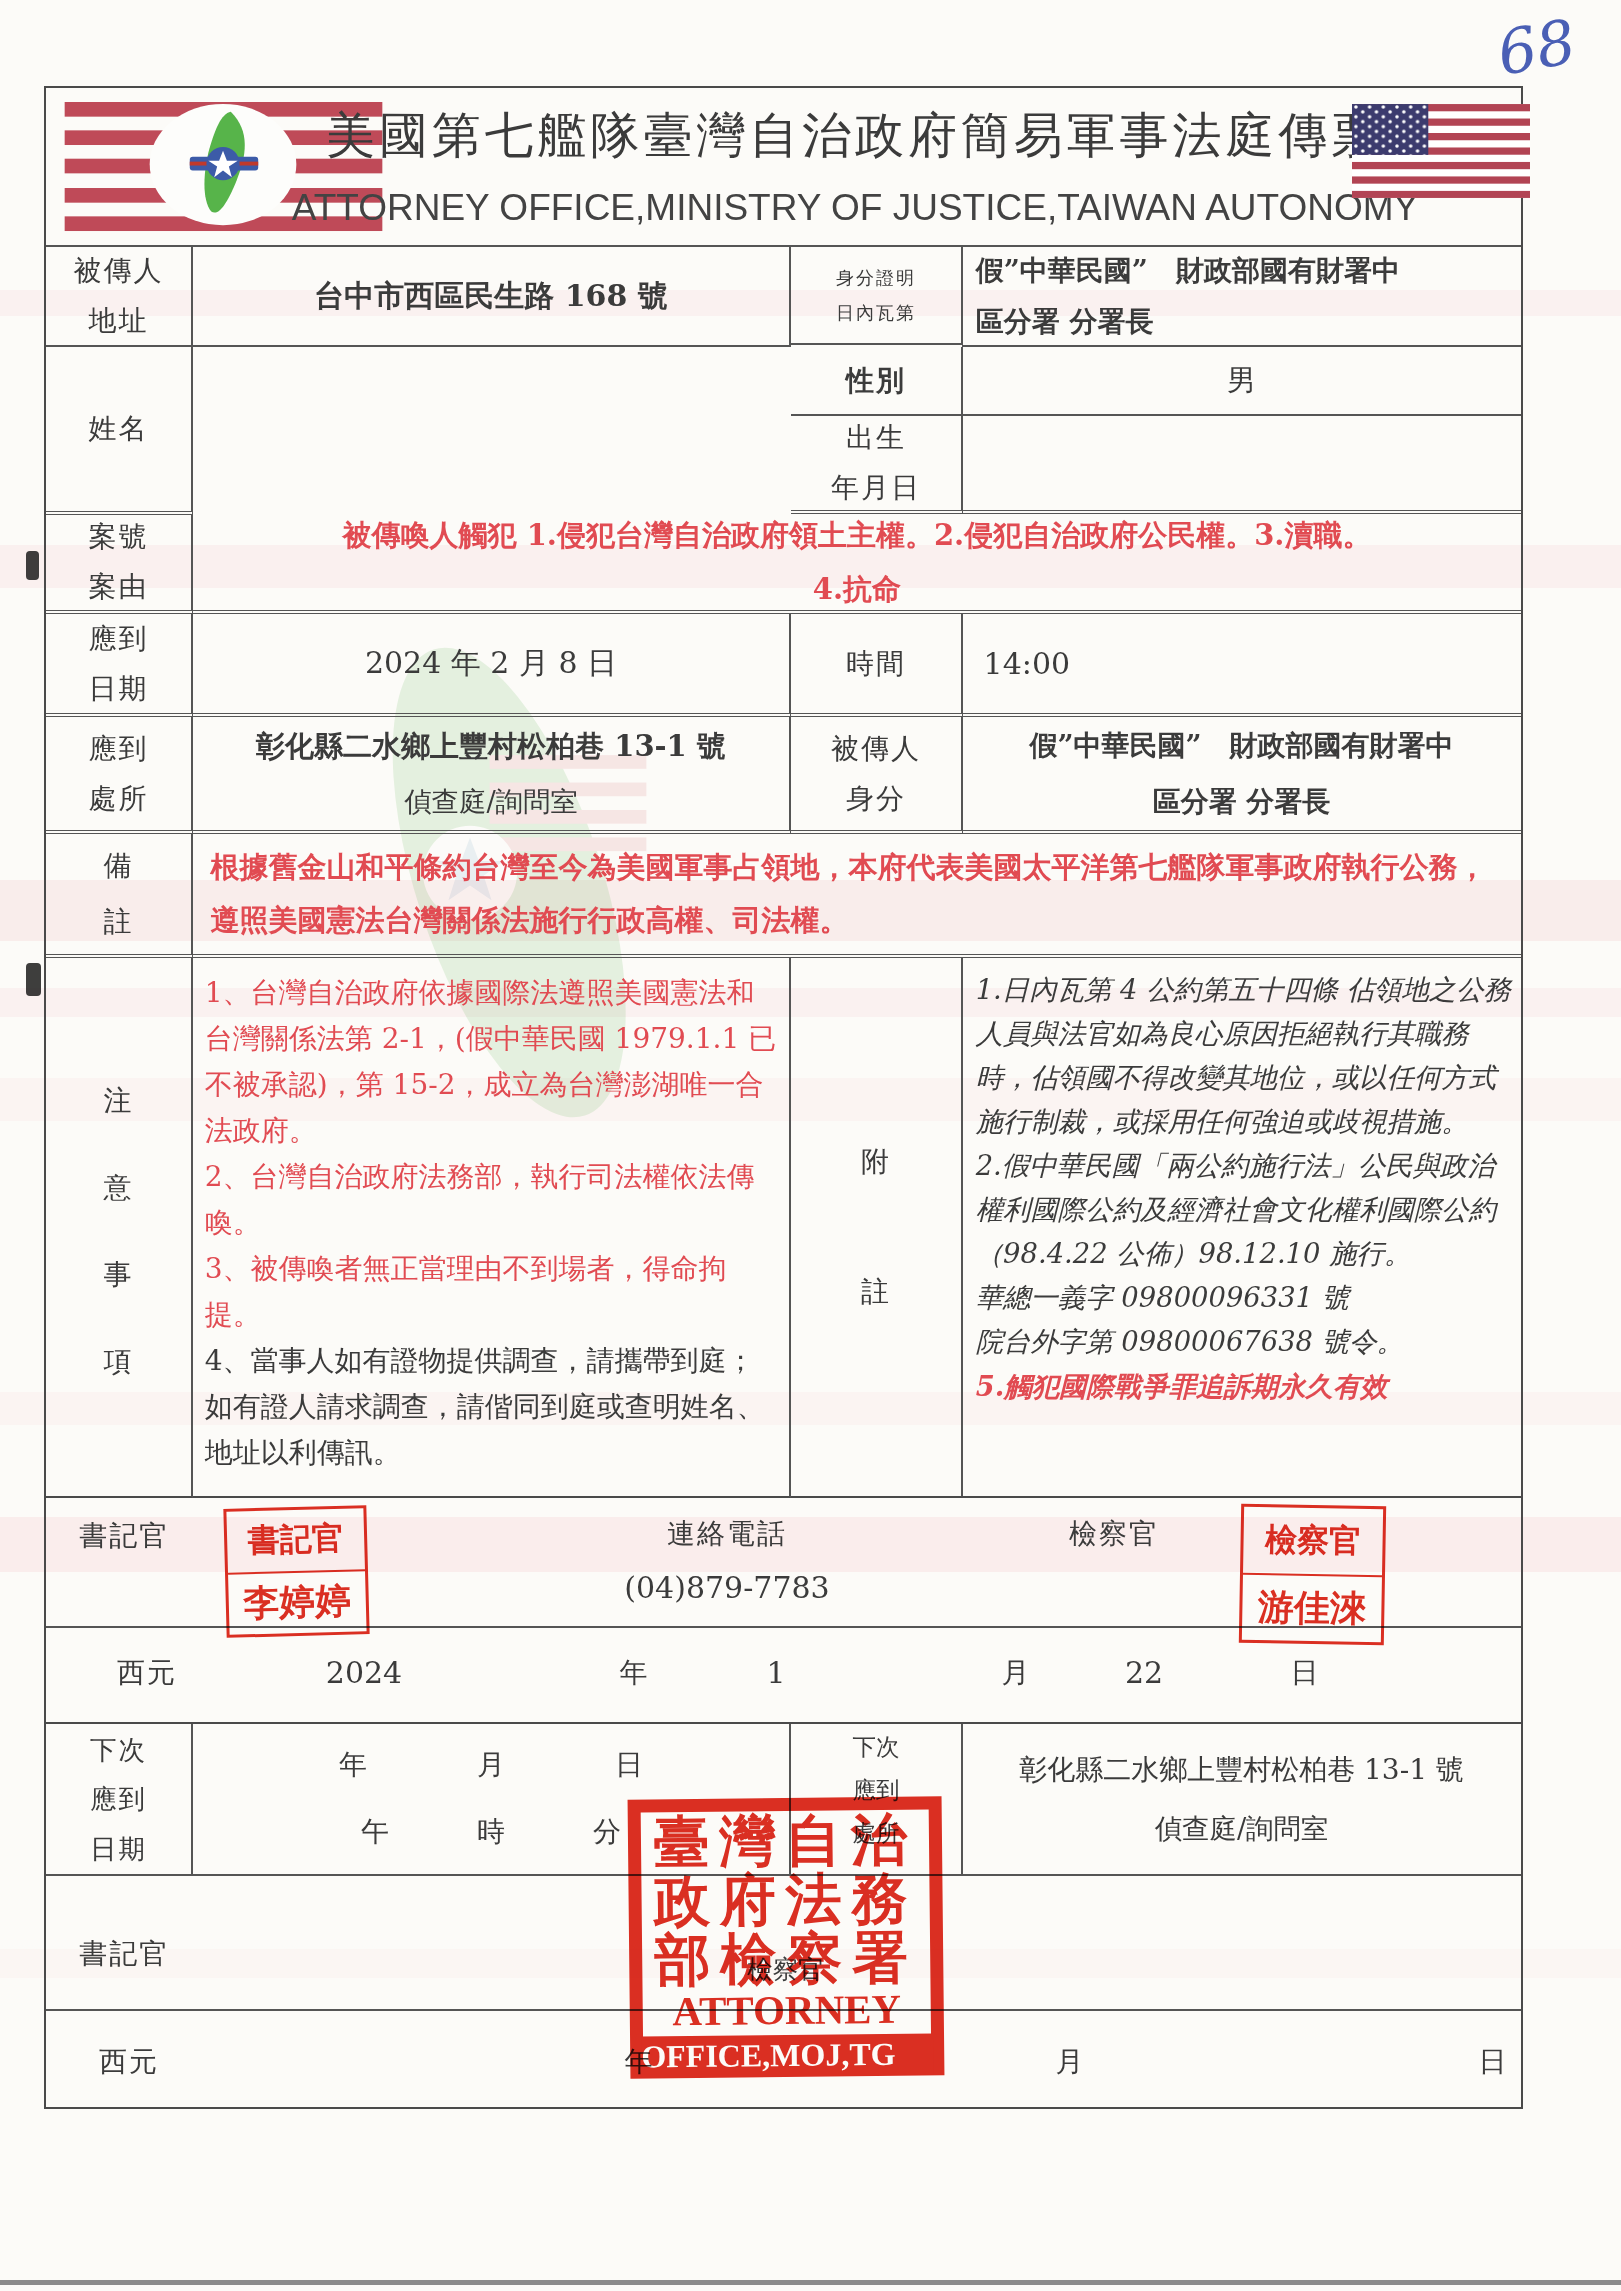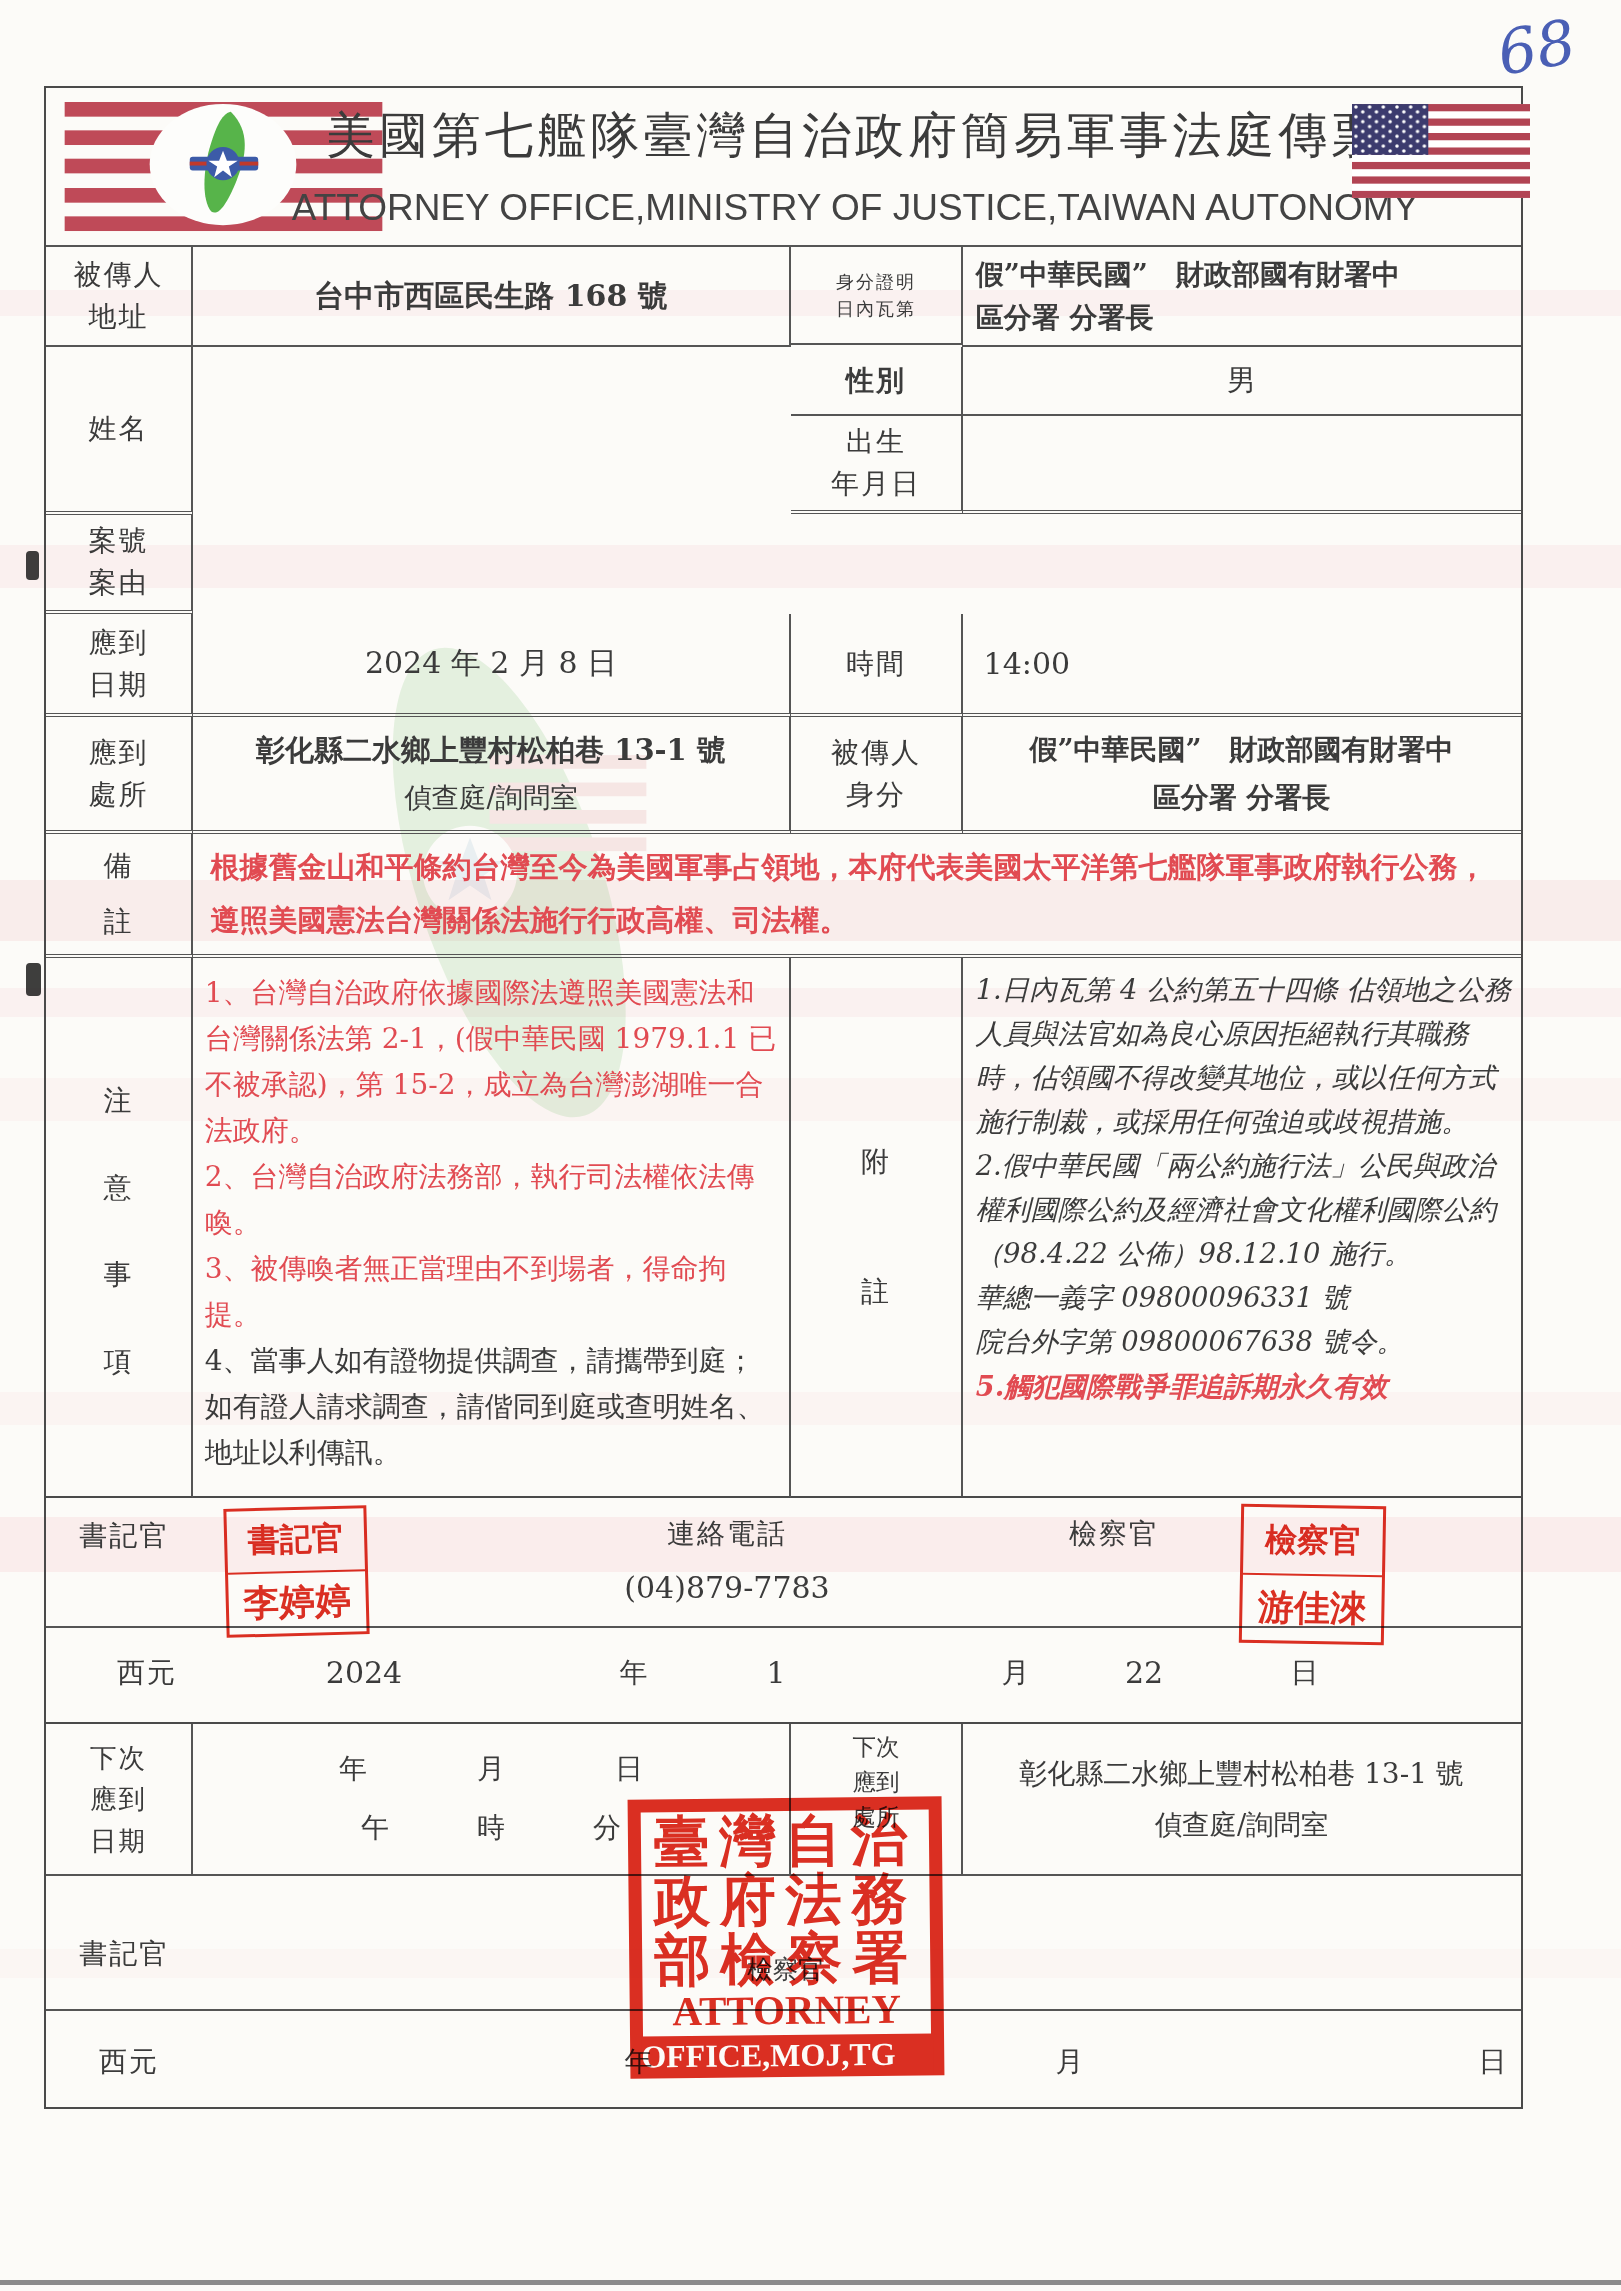"被傳人" .stack { gap: none -> 8px }
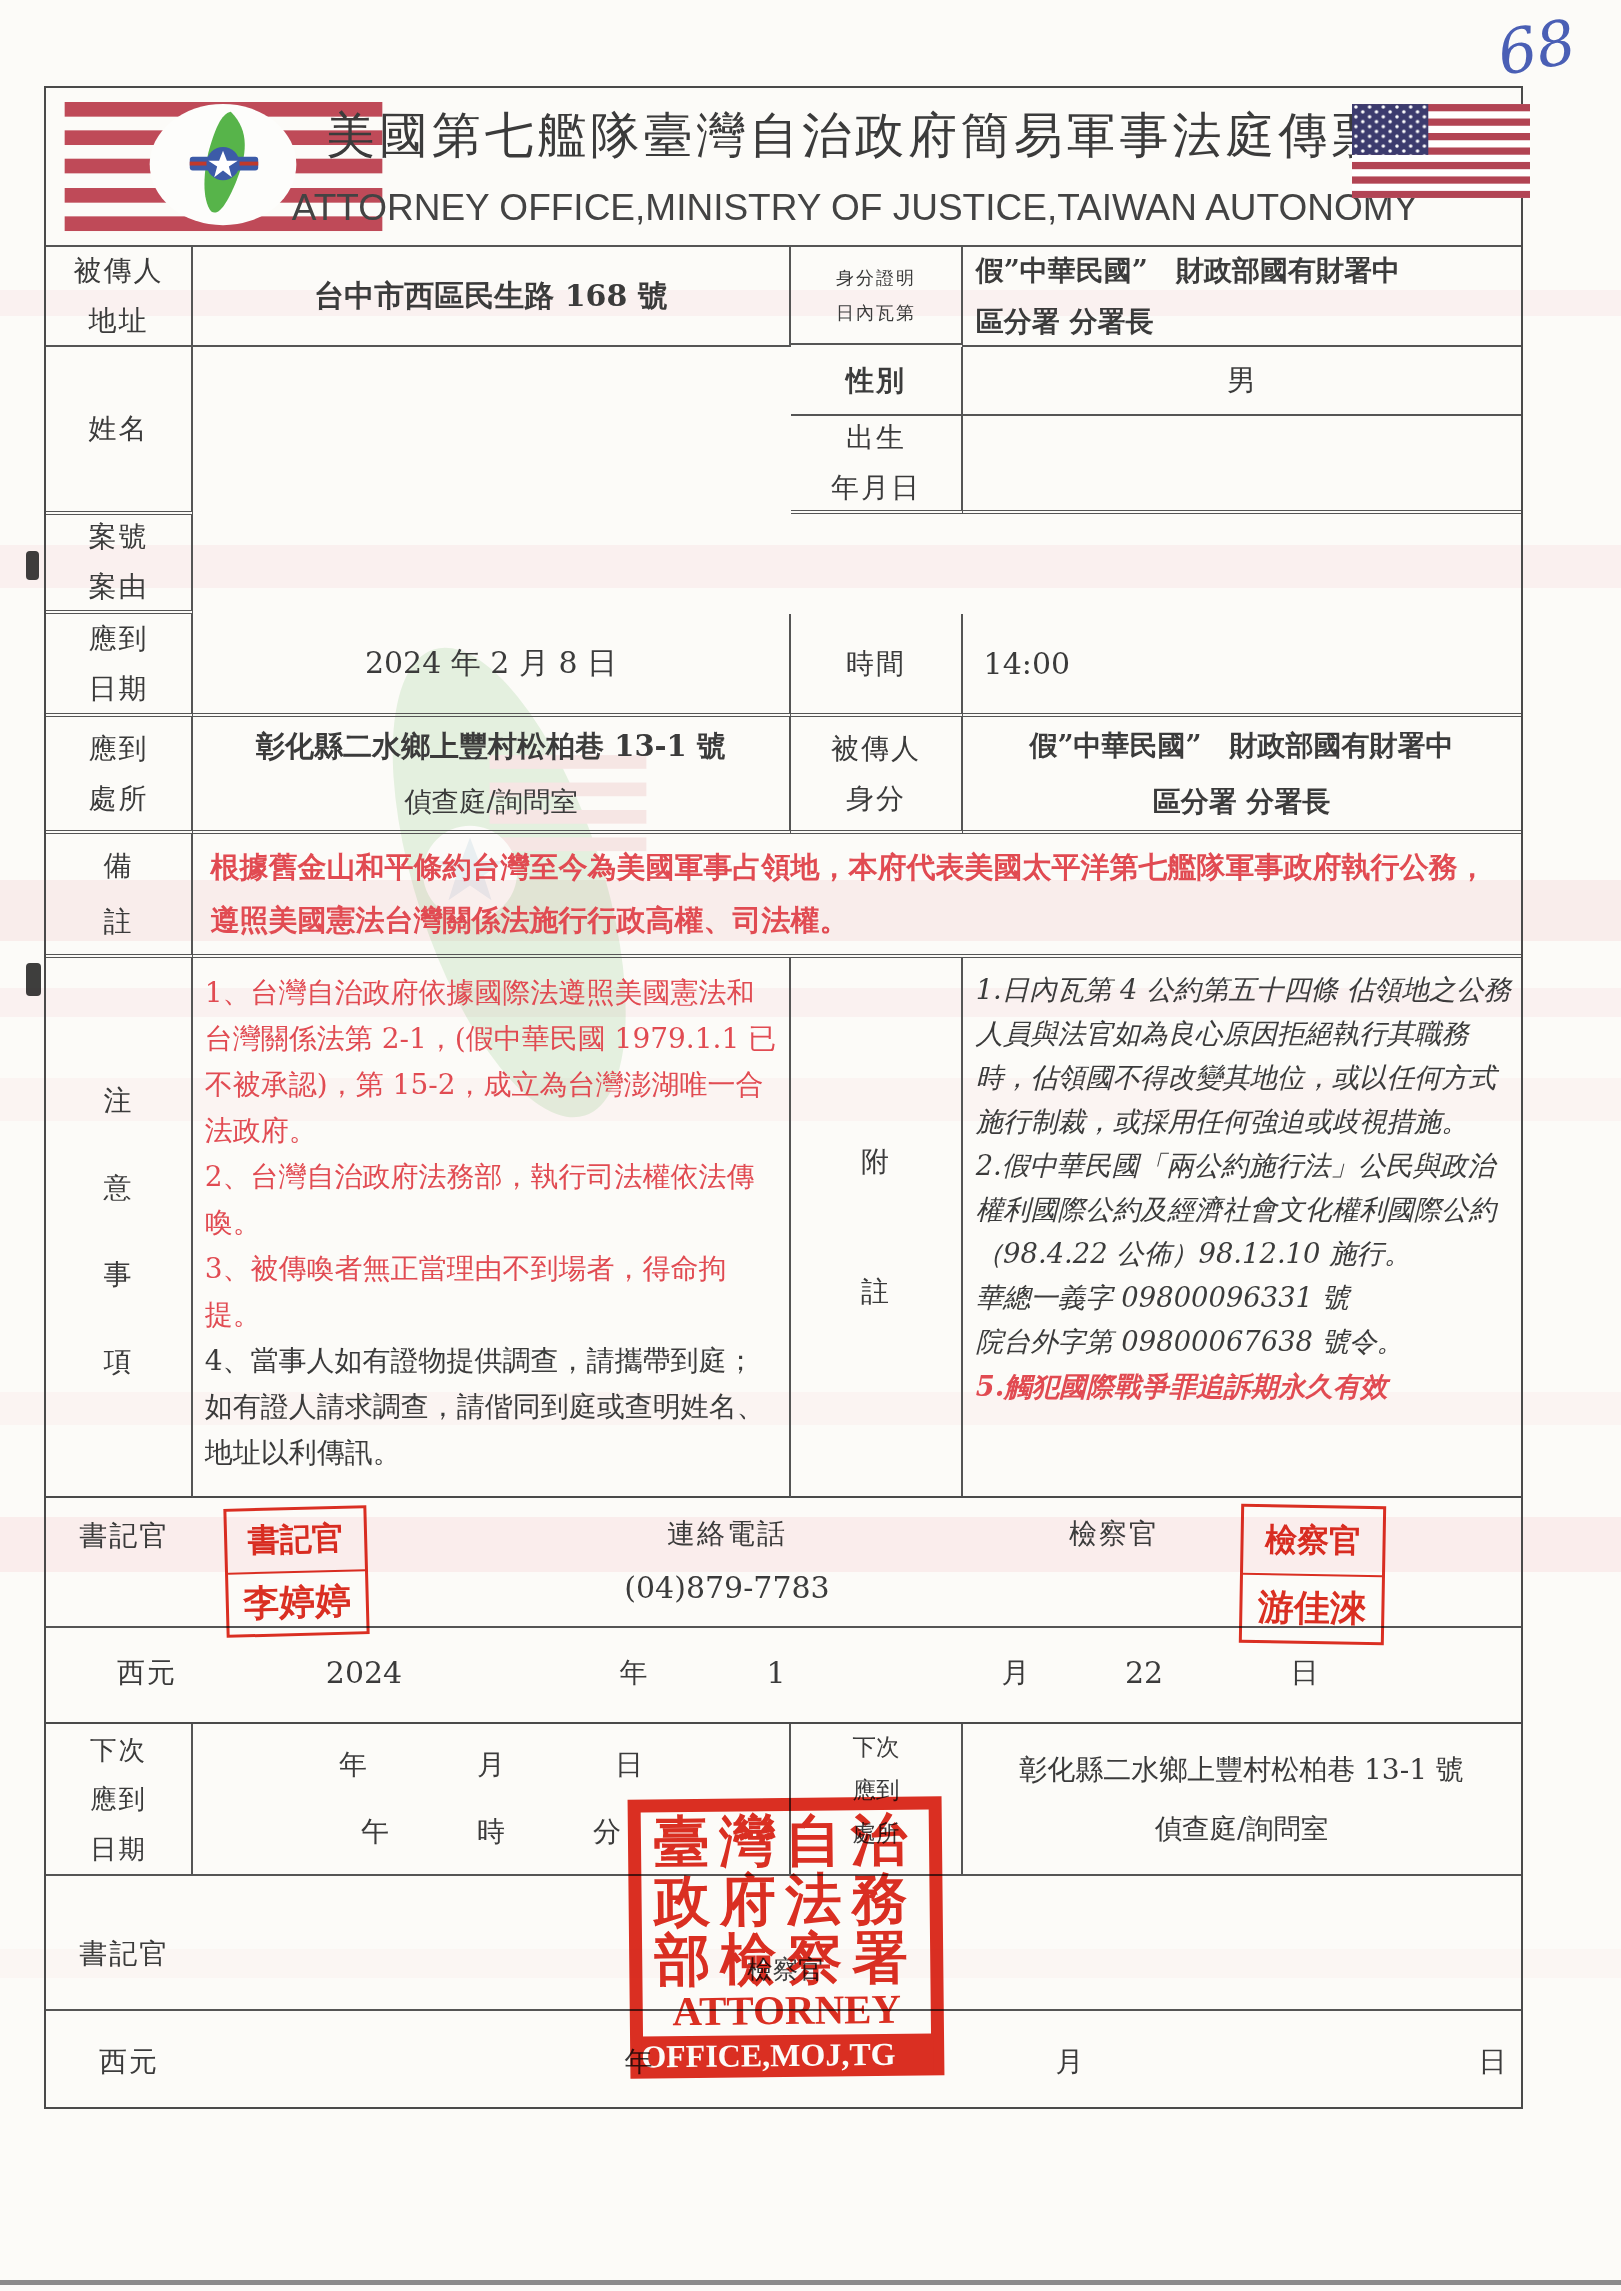"被傳喚人觸犯 1.侵犯台灣自治政府領土主權。2.侵犯自治政府公民權。3.瀆職。" div.cell { html: none -> <div> <div> <span>被傳喚人觸犯 1.侵犯台灣自治政府領土主權。2.侵犯自治政府公民權。3.瀆職。</span> <span>4.抗命</span> </div> </div> }
